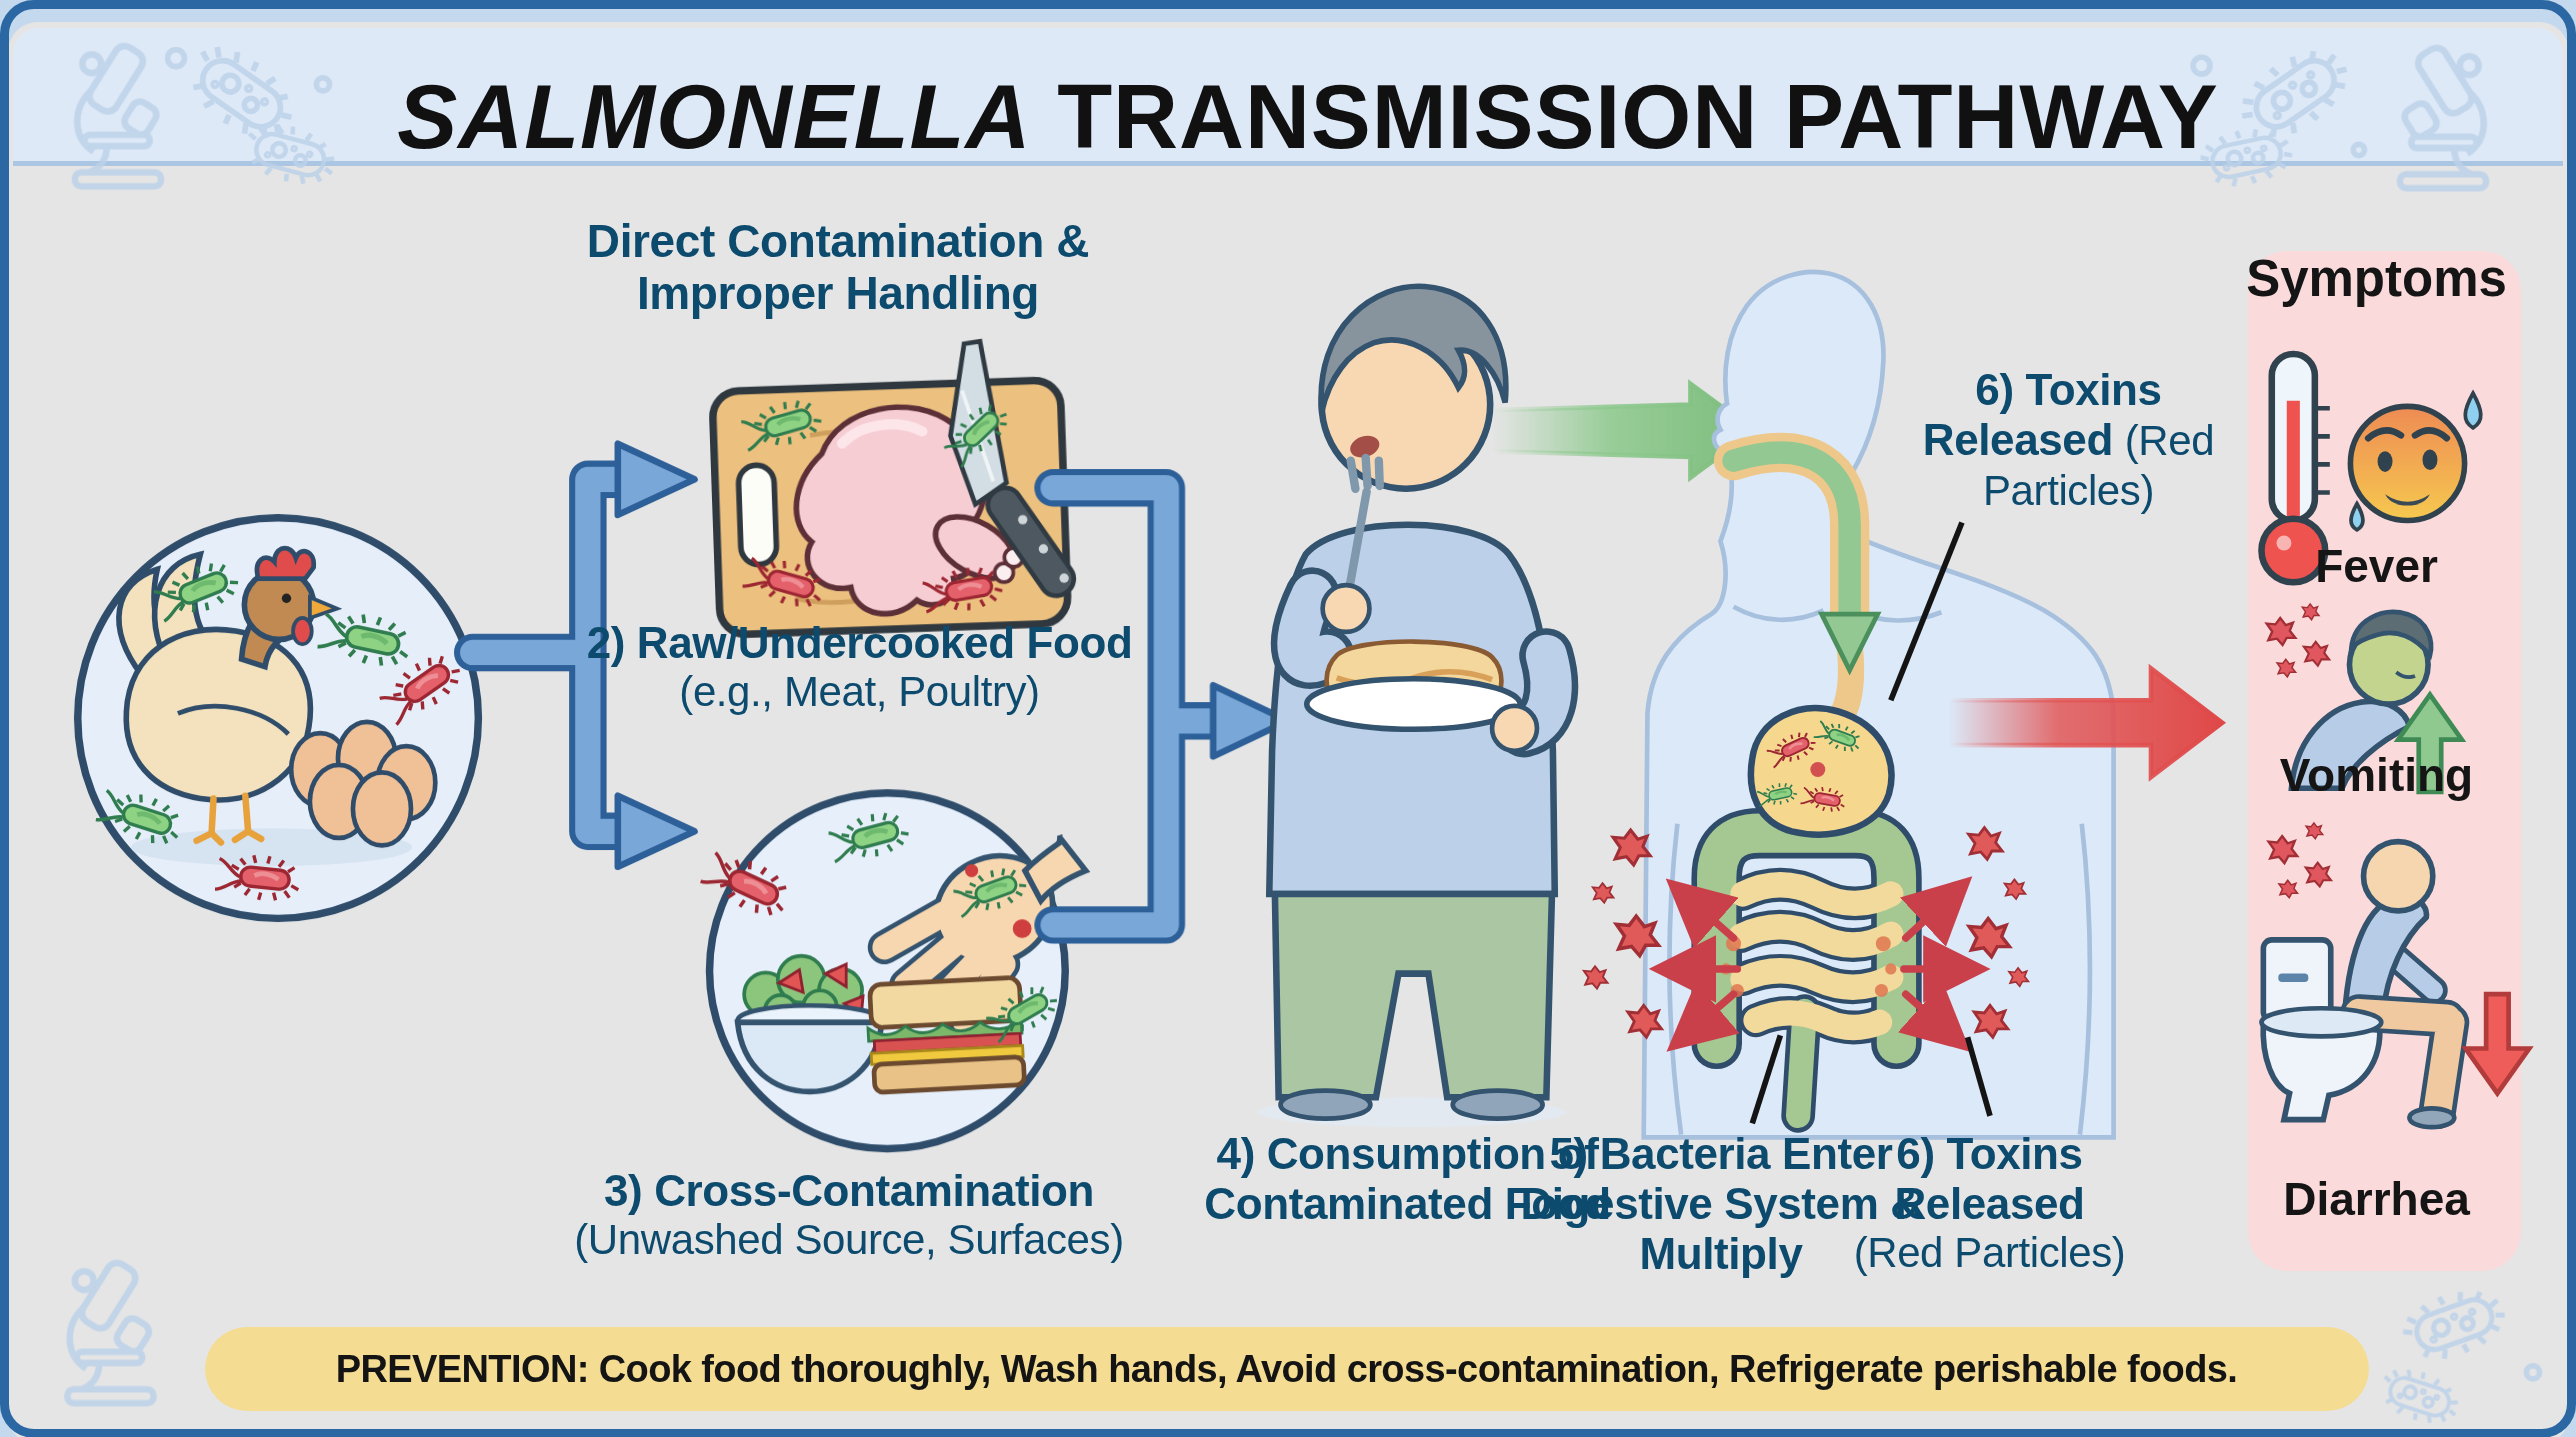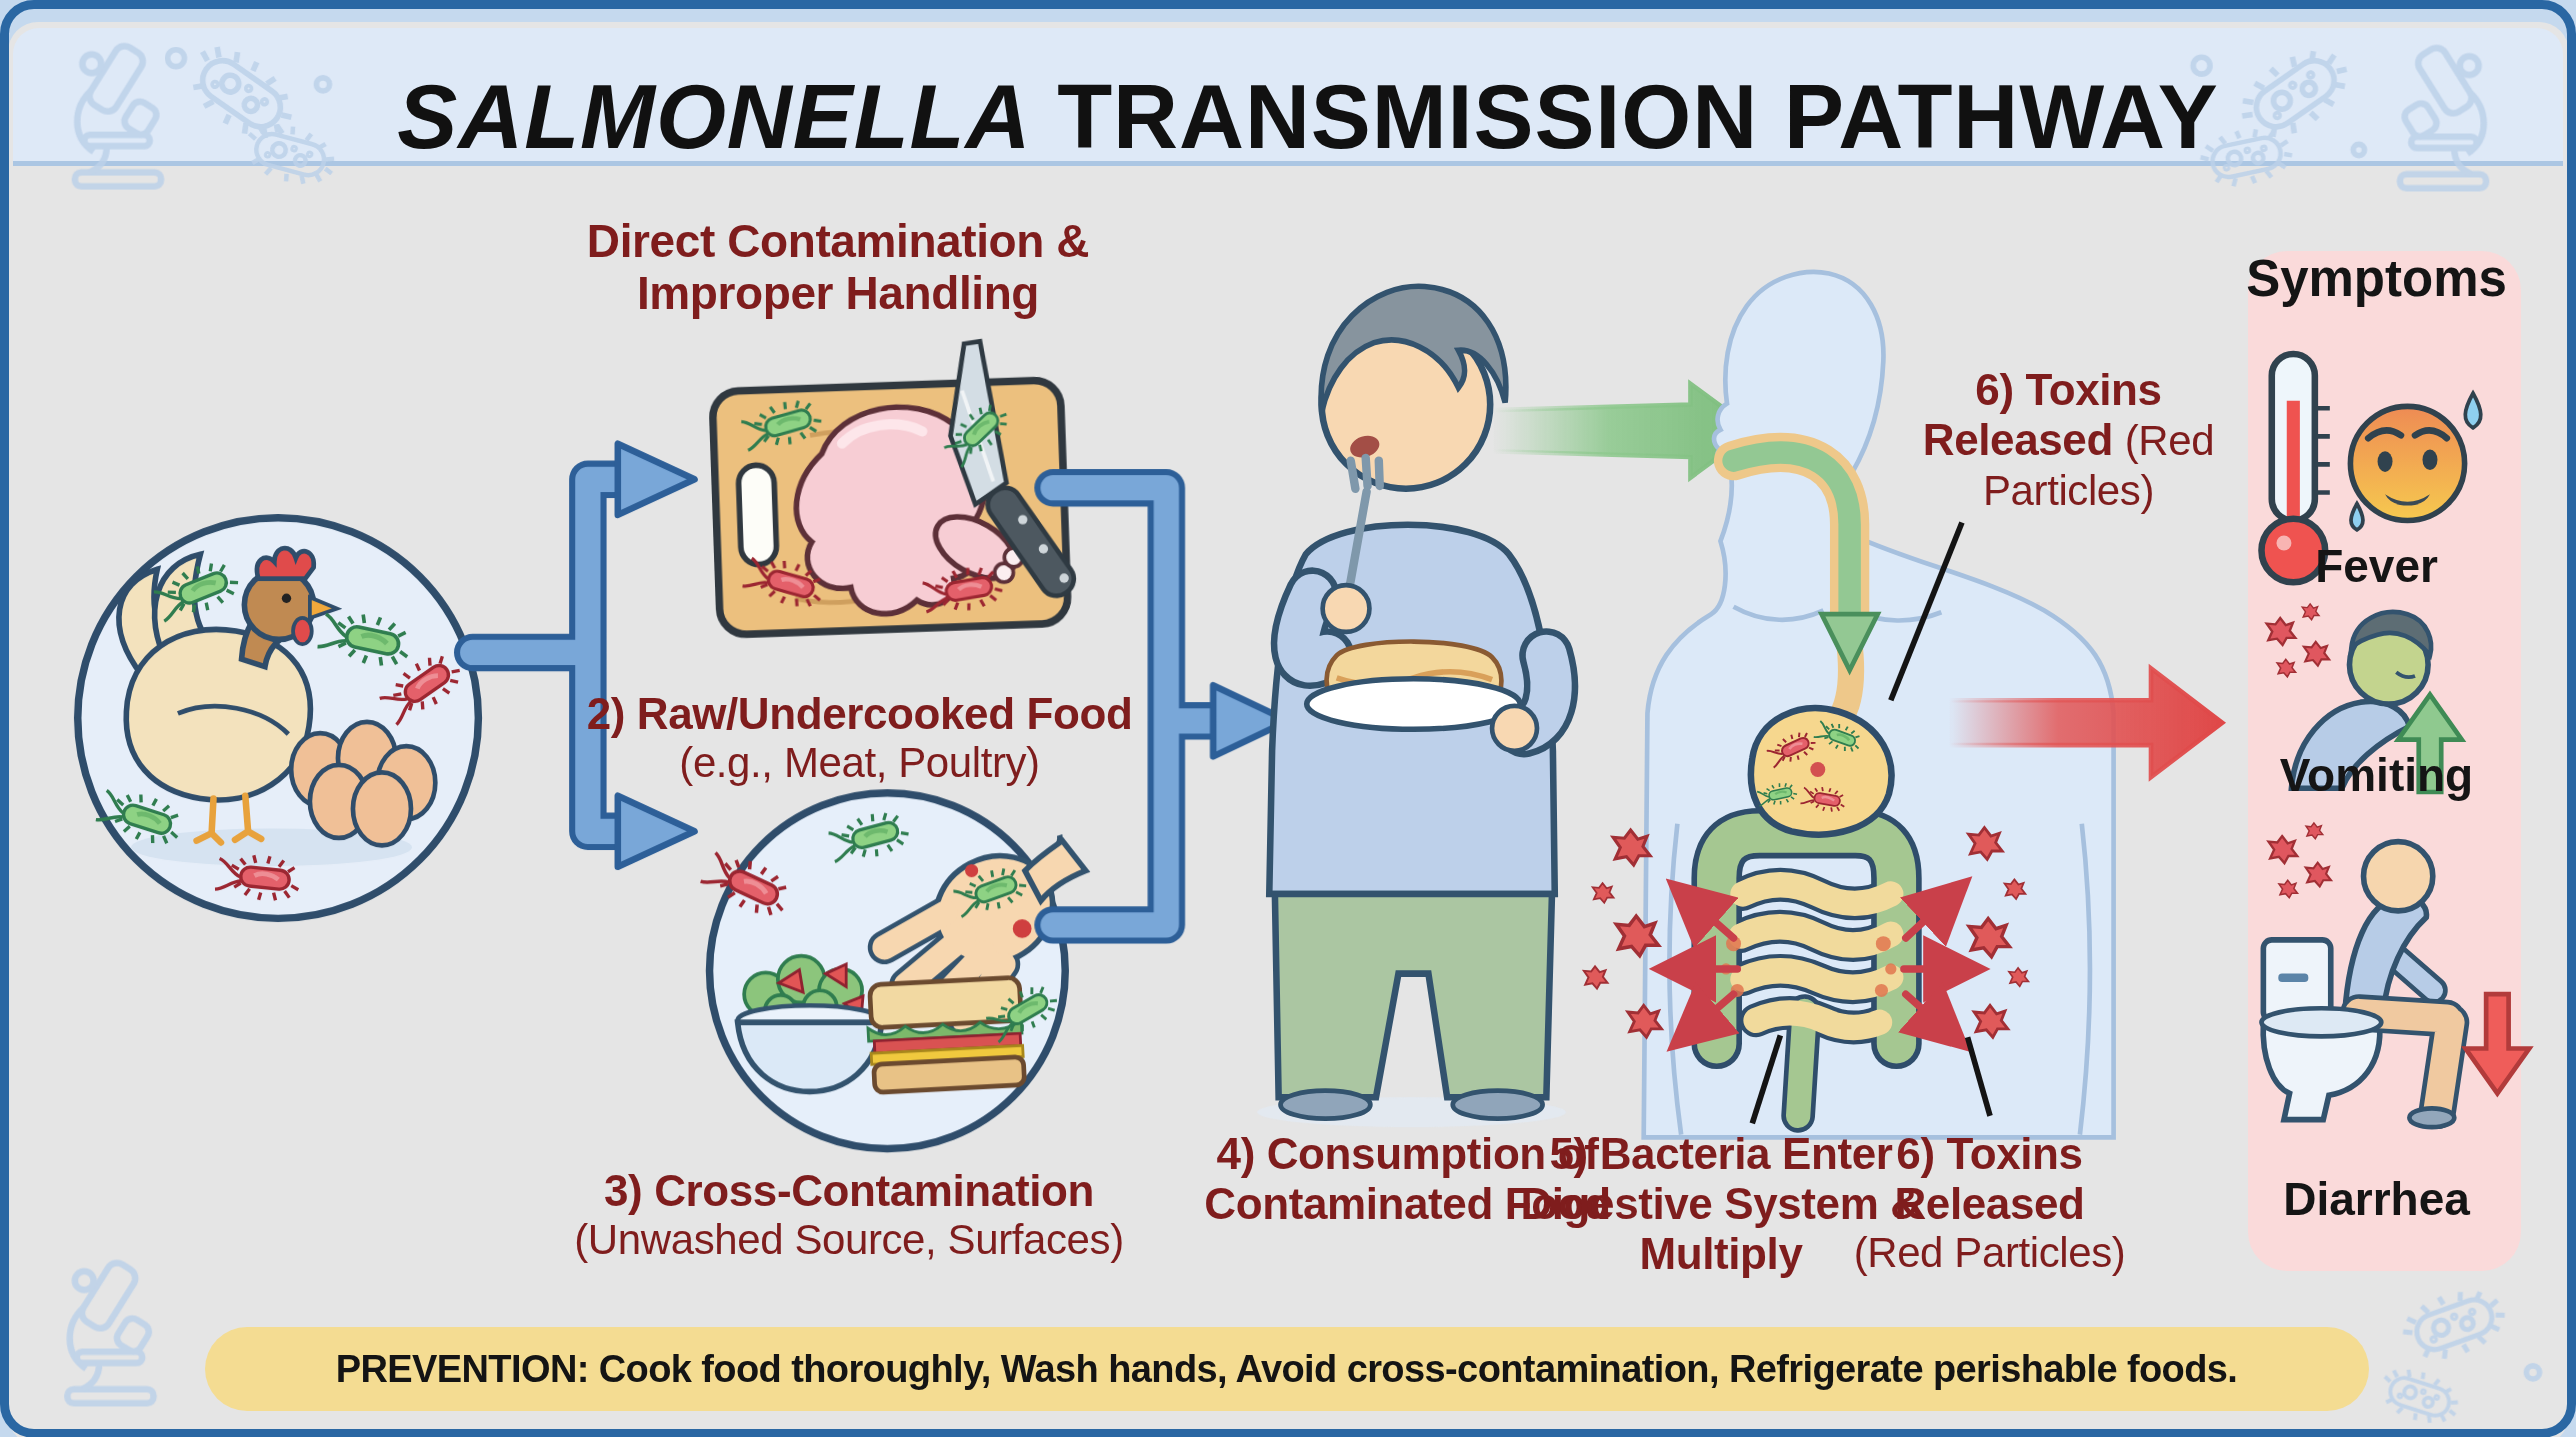"Direct Contamination & Improper Handling" .lbl { color: #7f1d1d -> #0c4a6e }
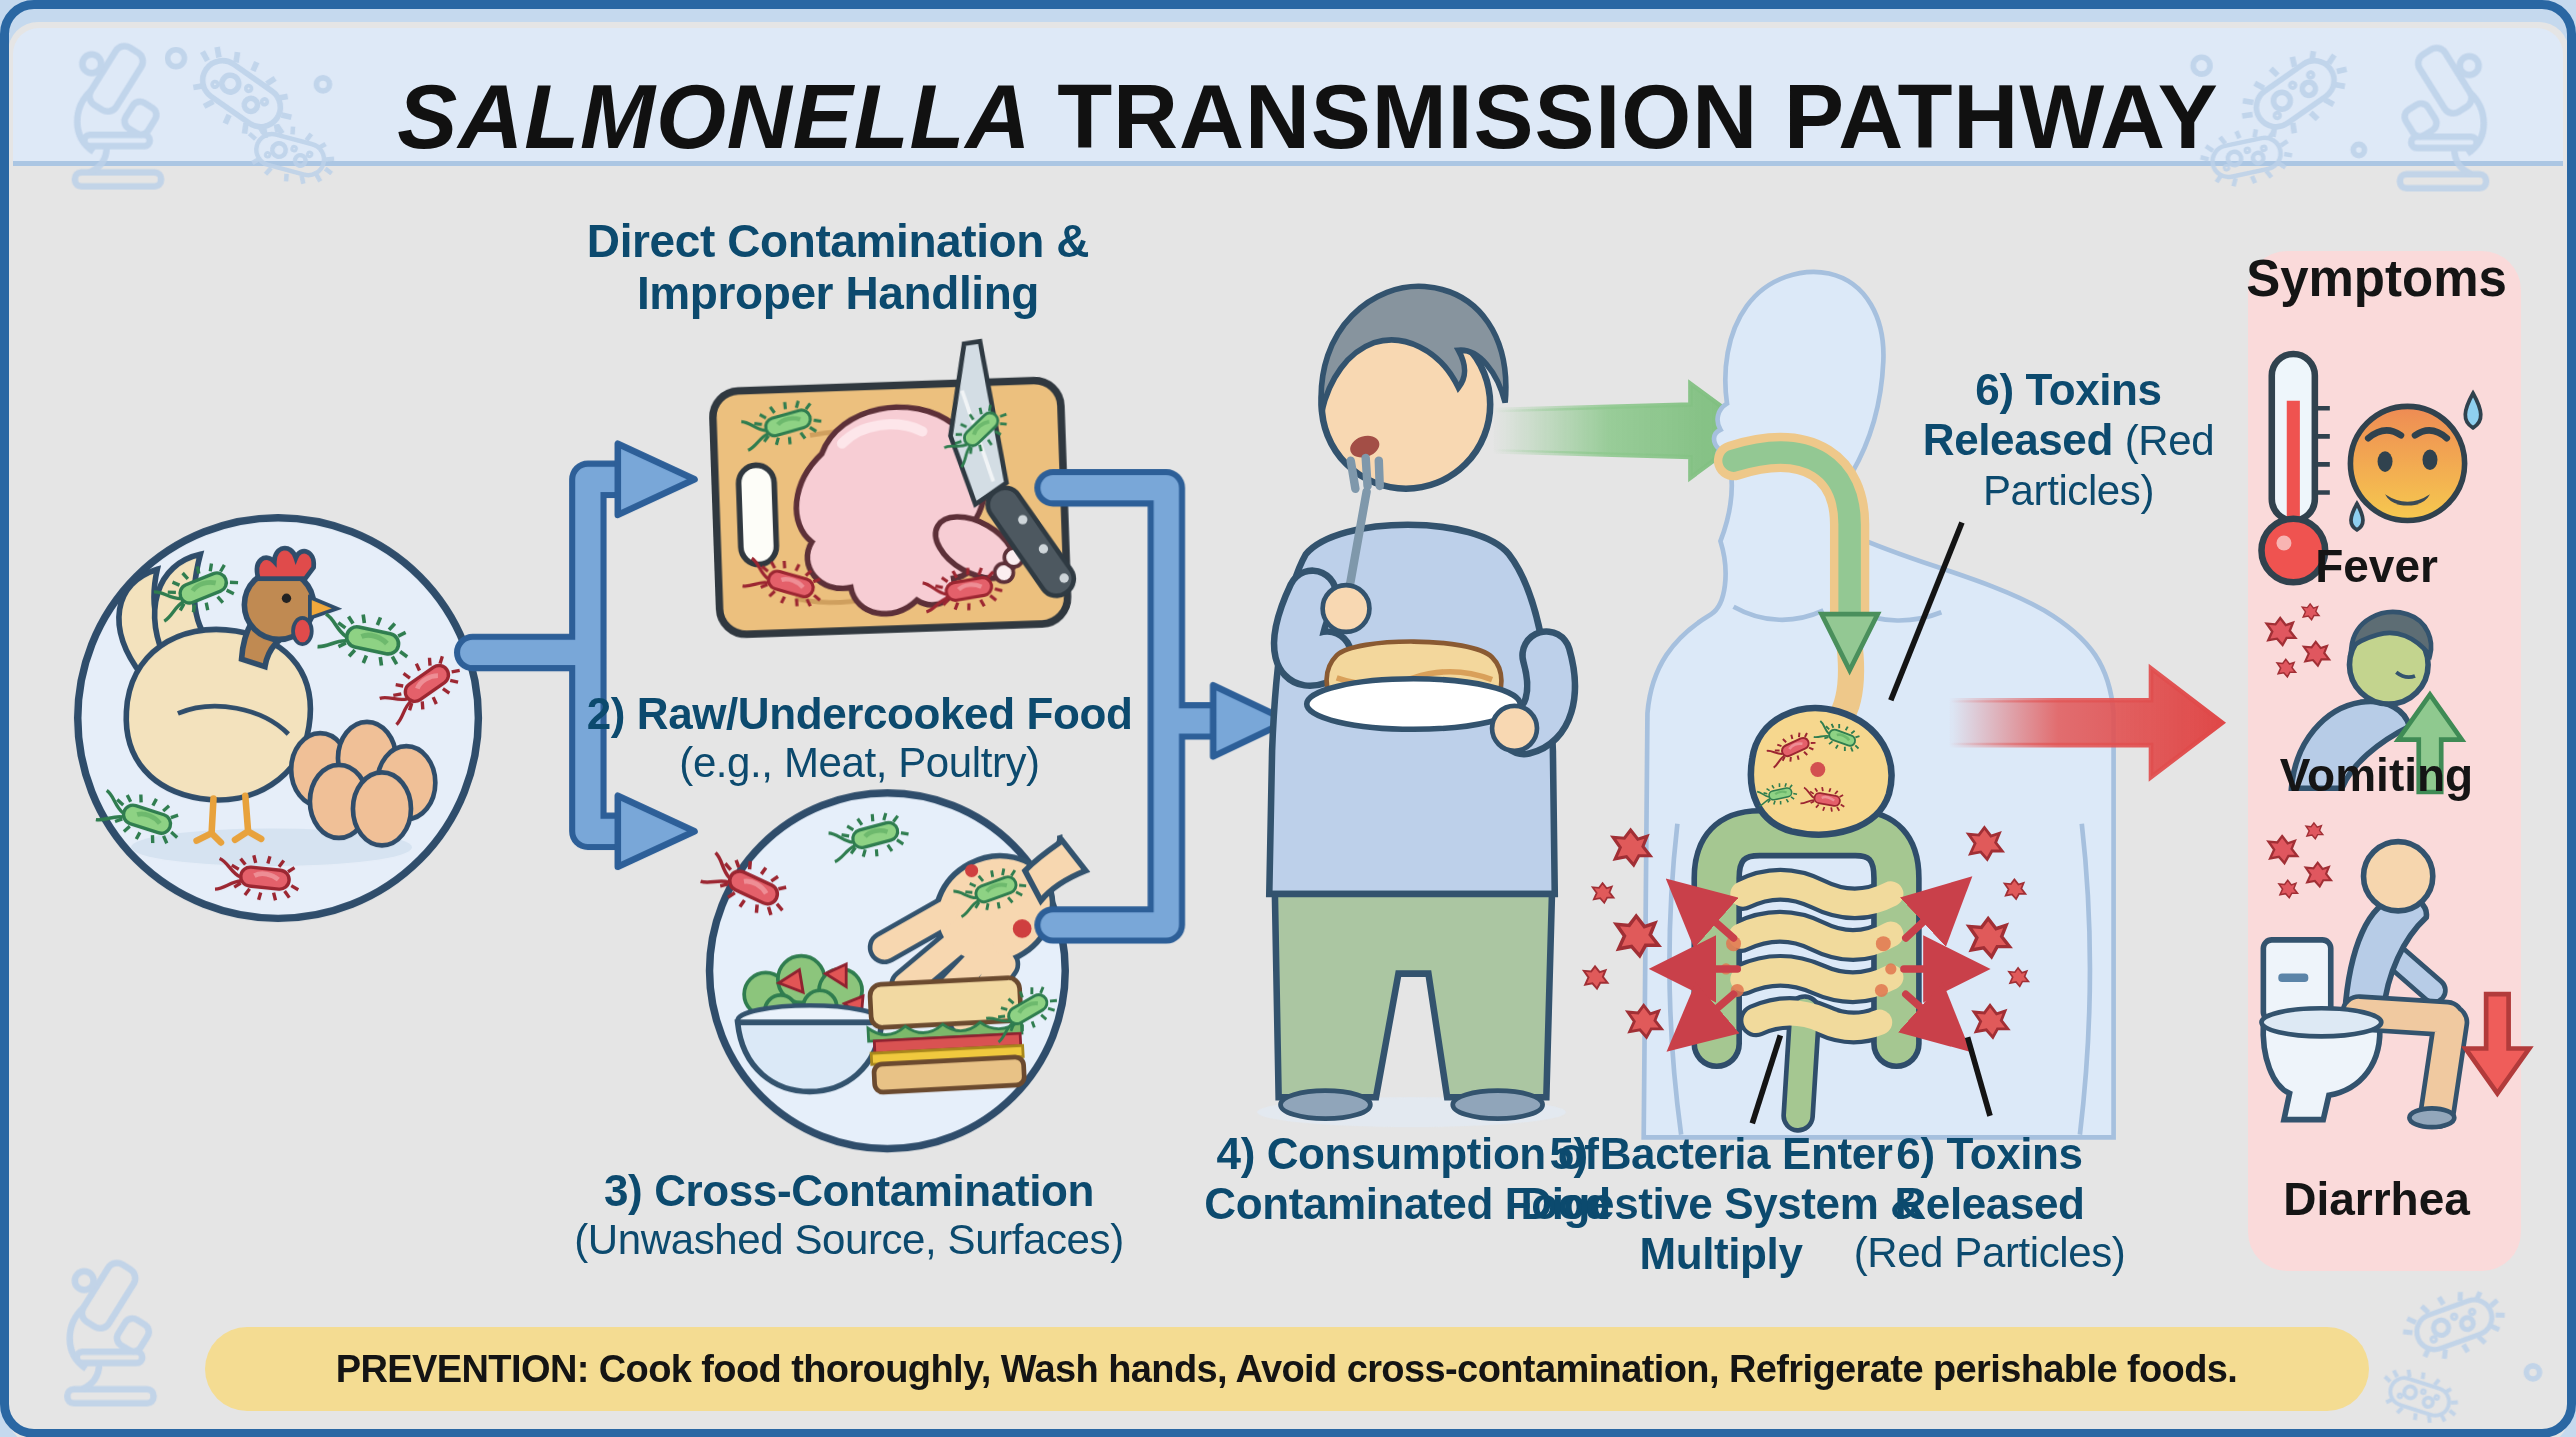"2) Raw/Undercooked Food" div.lbl { top: 689px -> 618px }
